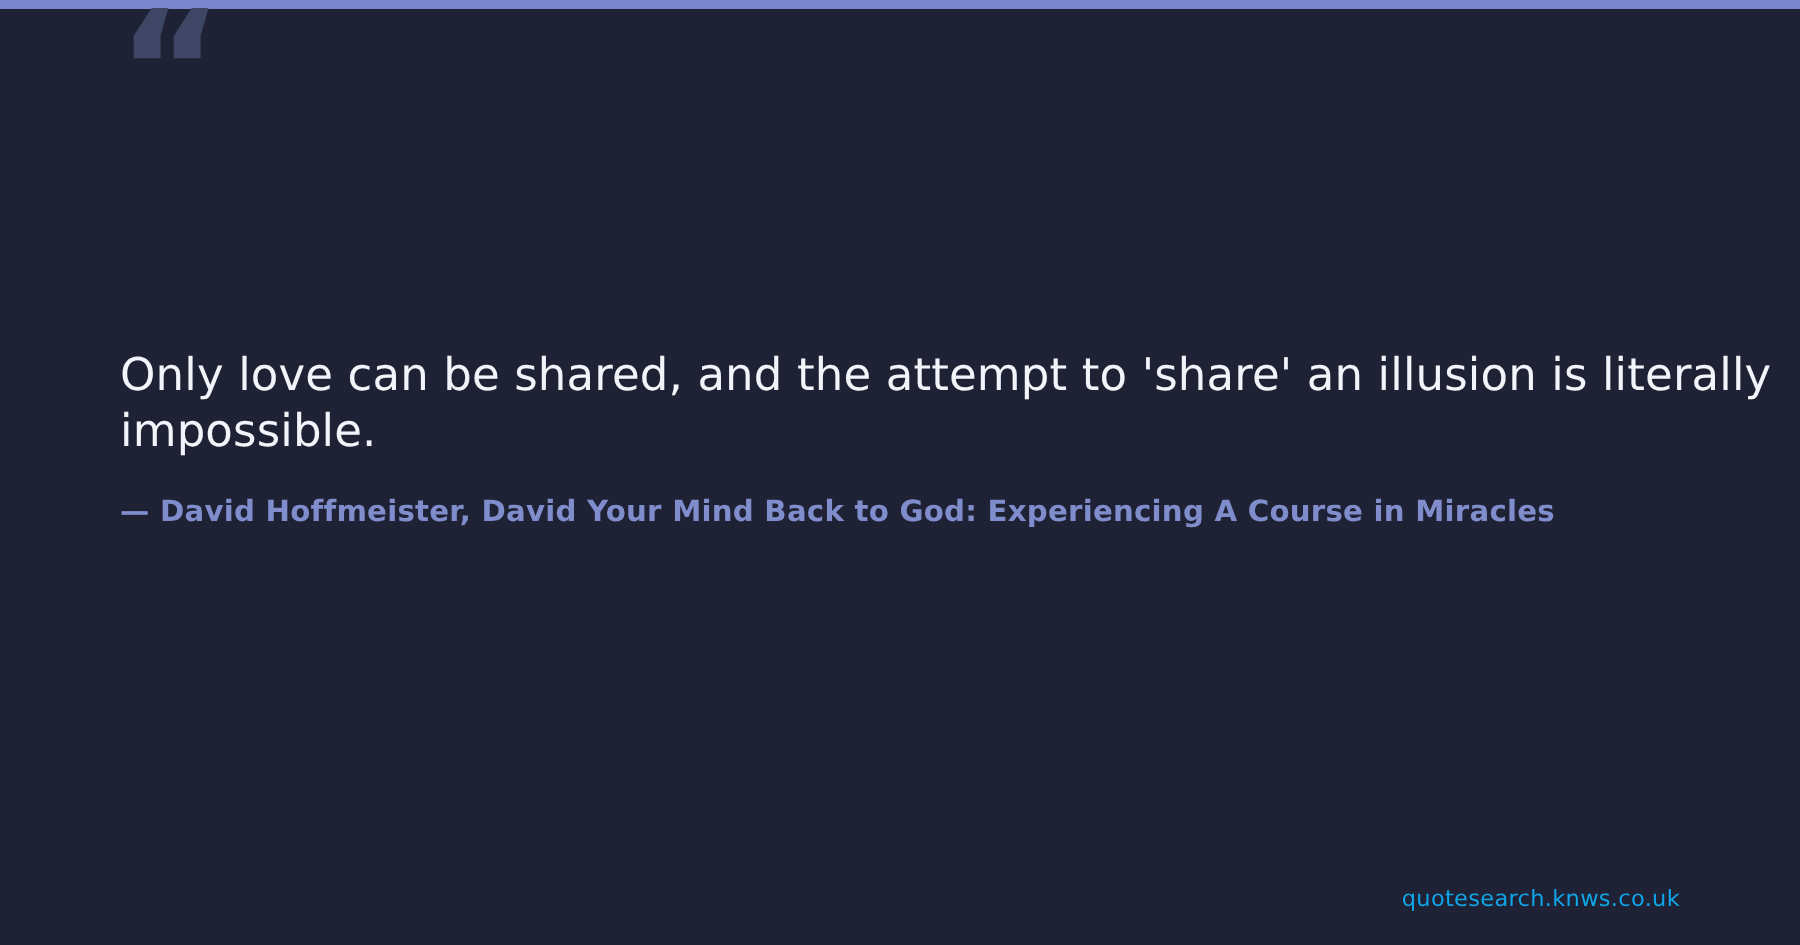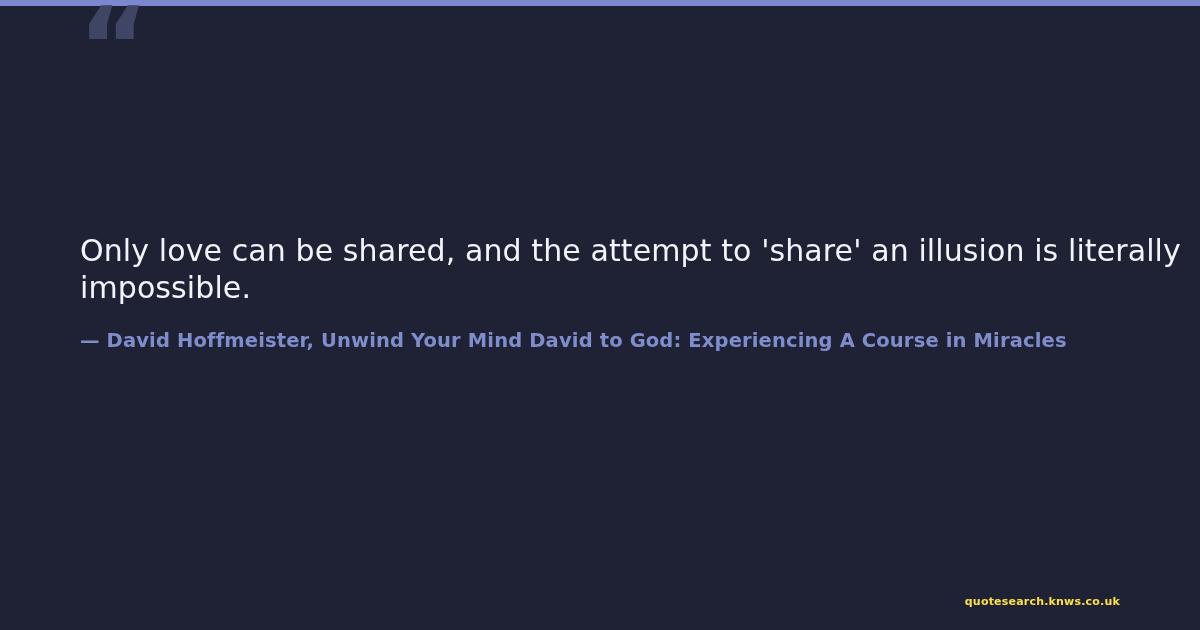"David Hoffmeister, Unwind Your Mind" span { text: Unwind Your Mind David -> David Your Mind Back }
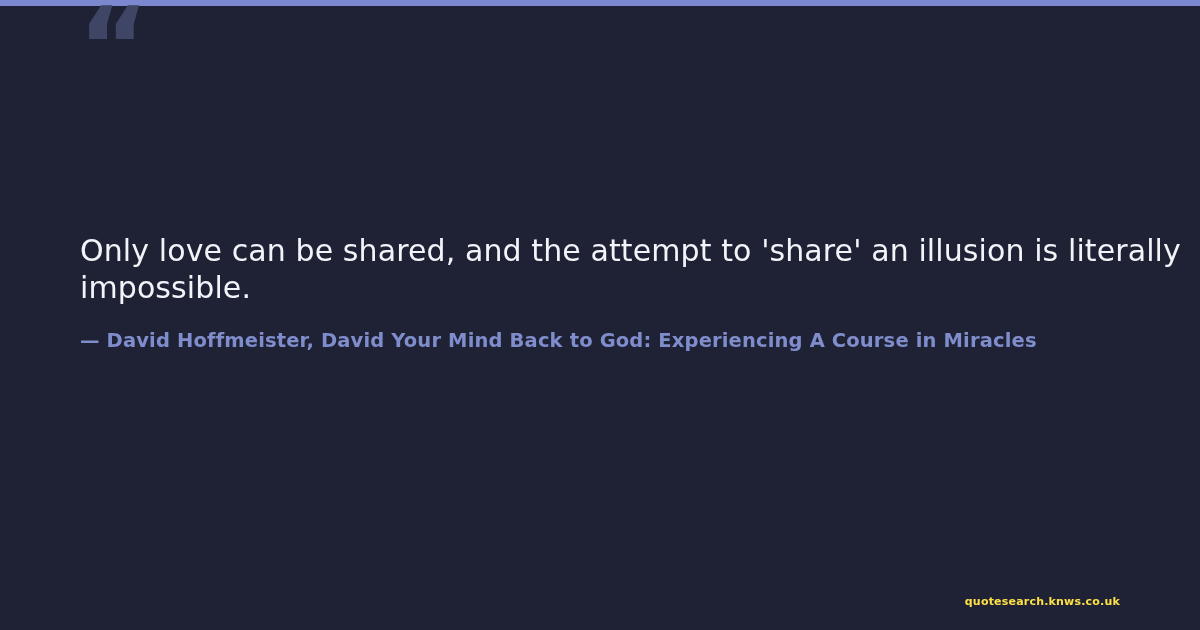"quotesearch.knws.co.uk" .watermark { color: #fde047 -> #0ea5e9; font-size: 11px -> 15px; font-weight: 700 -> 400 }
